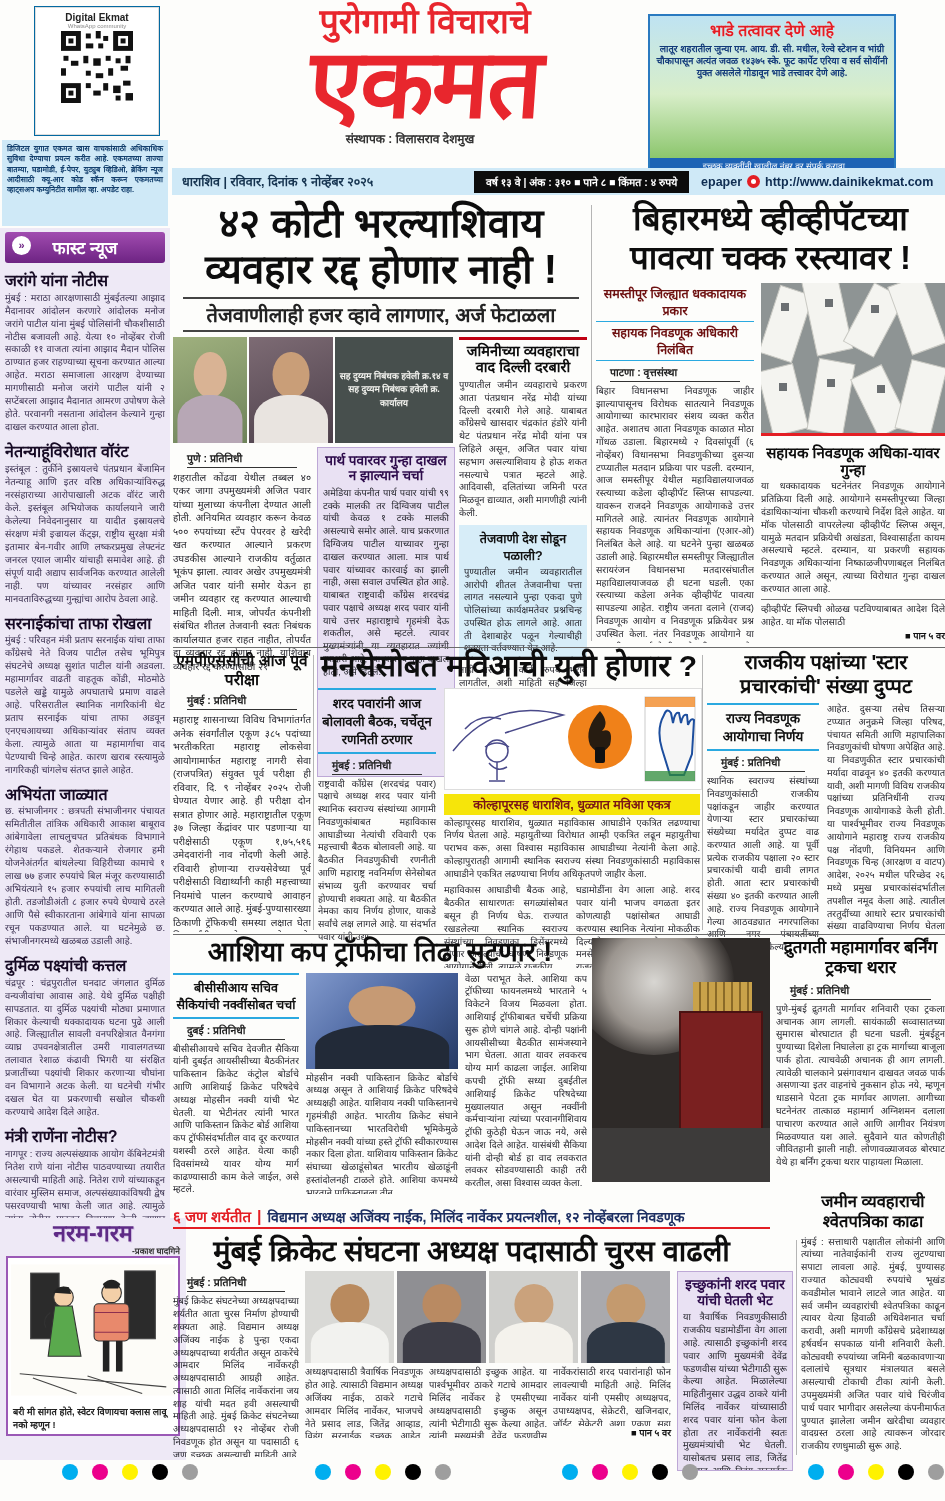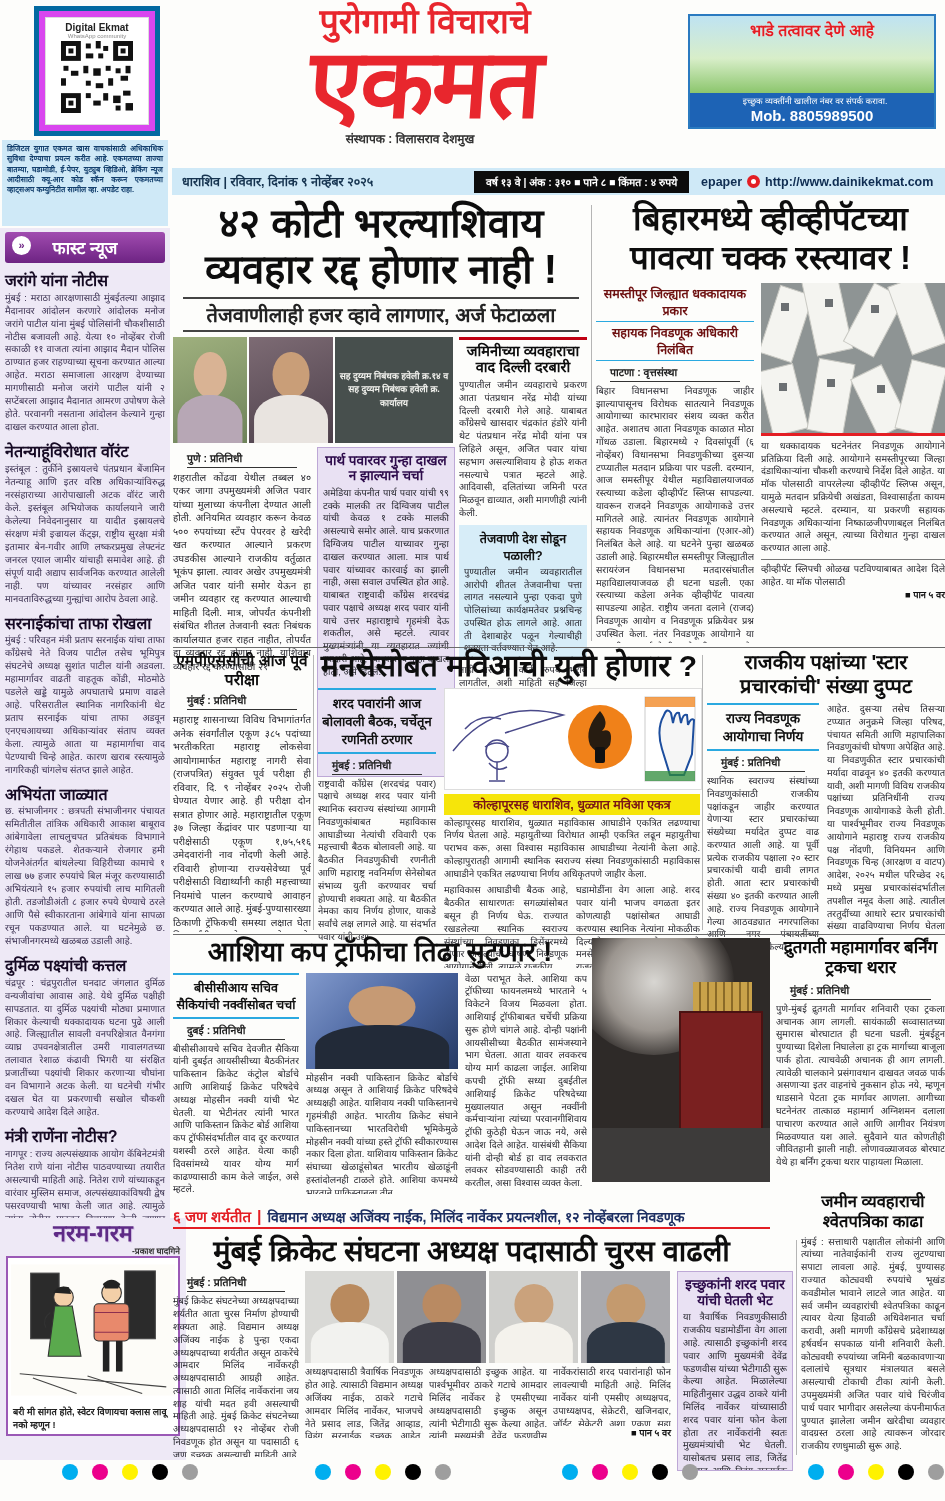"Digital Ekmat" .qr-box { border: 5px solid #0369a1 -> 1px solid #0369a1; padding: 6px -> none }
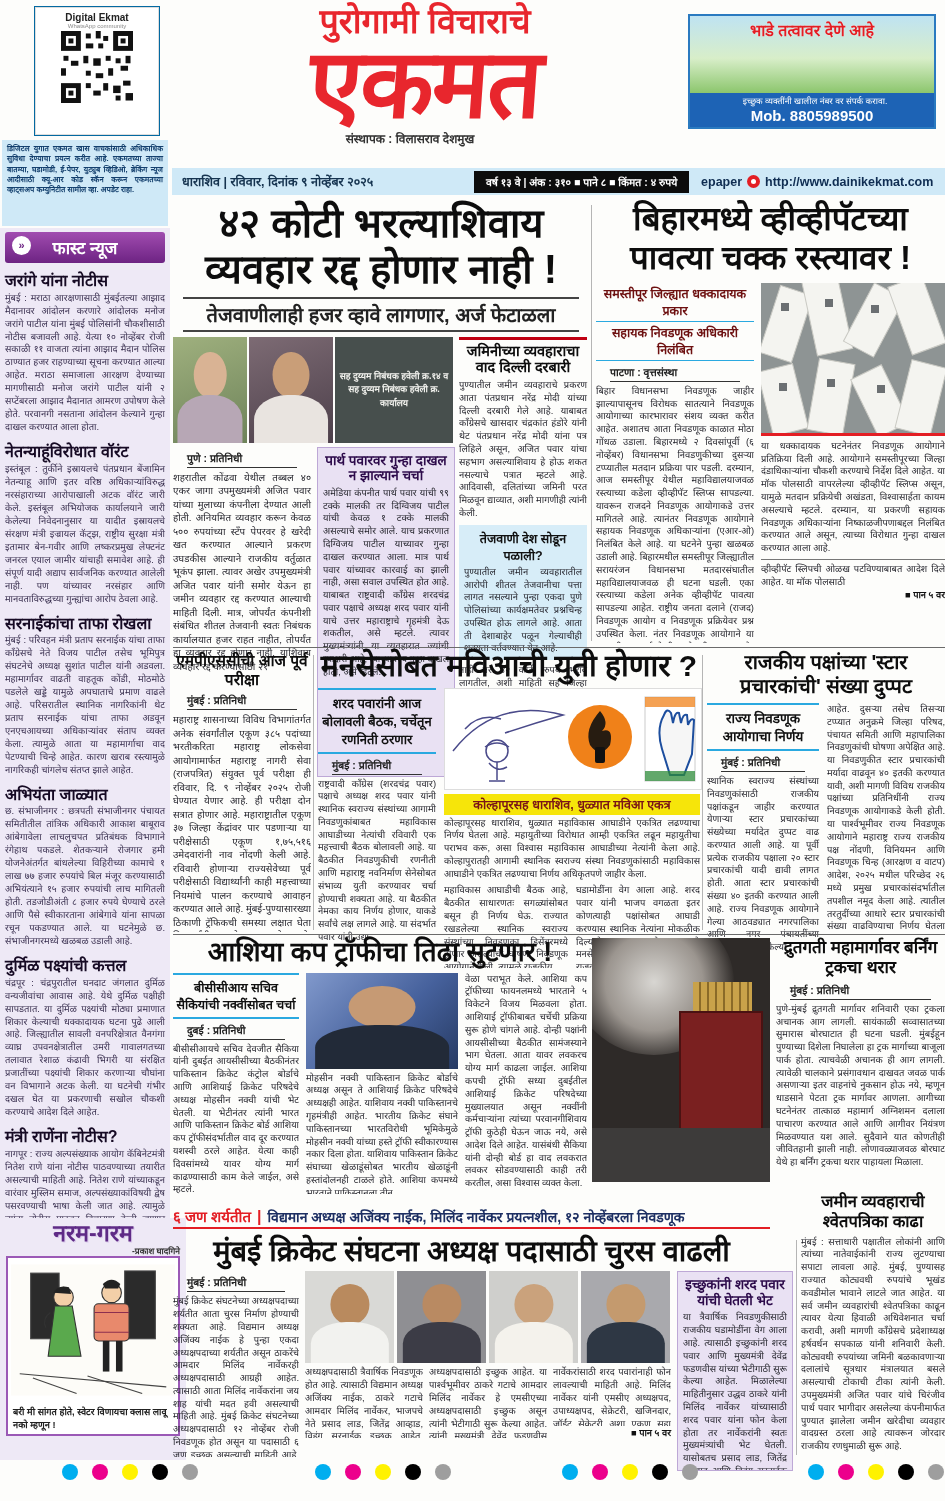"भाडे तत्वावर देणे आहे" div.abs { height: 115px -> 180px; left: 688px -> 648px }
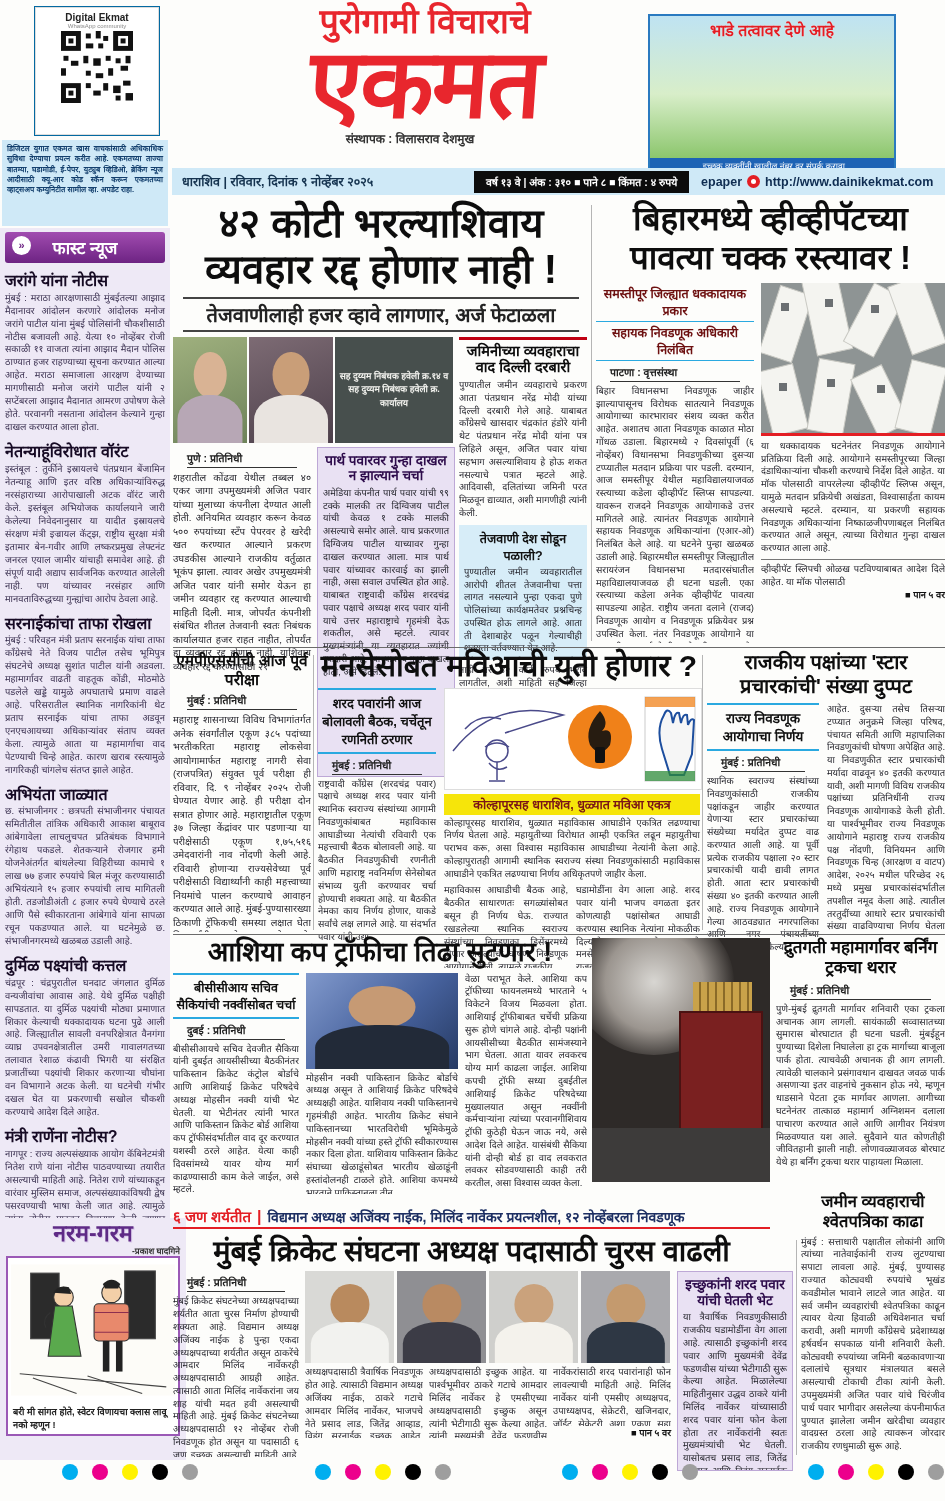"लातूर शहरातील जुन्या एम. आय." div.ad-body { html: none -> <div>लातूर शहरातील जुन्या एम. आय. डी. सी. मधील, रेल्वे स्टेशन व भांग्री चौकापासून अत्यंत जवळ १४३७५ स्के. फूट कार्पेट एरिया व सर्व सोयींनी युक्त असलेले गोडावून भाडे तत्त्वावर देणे आहे.</div> }
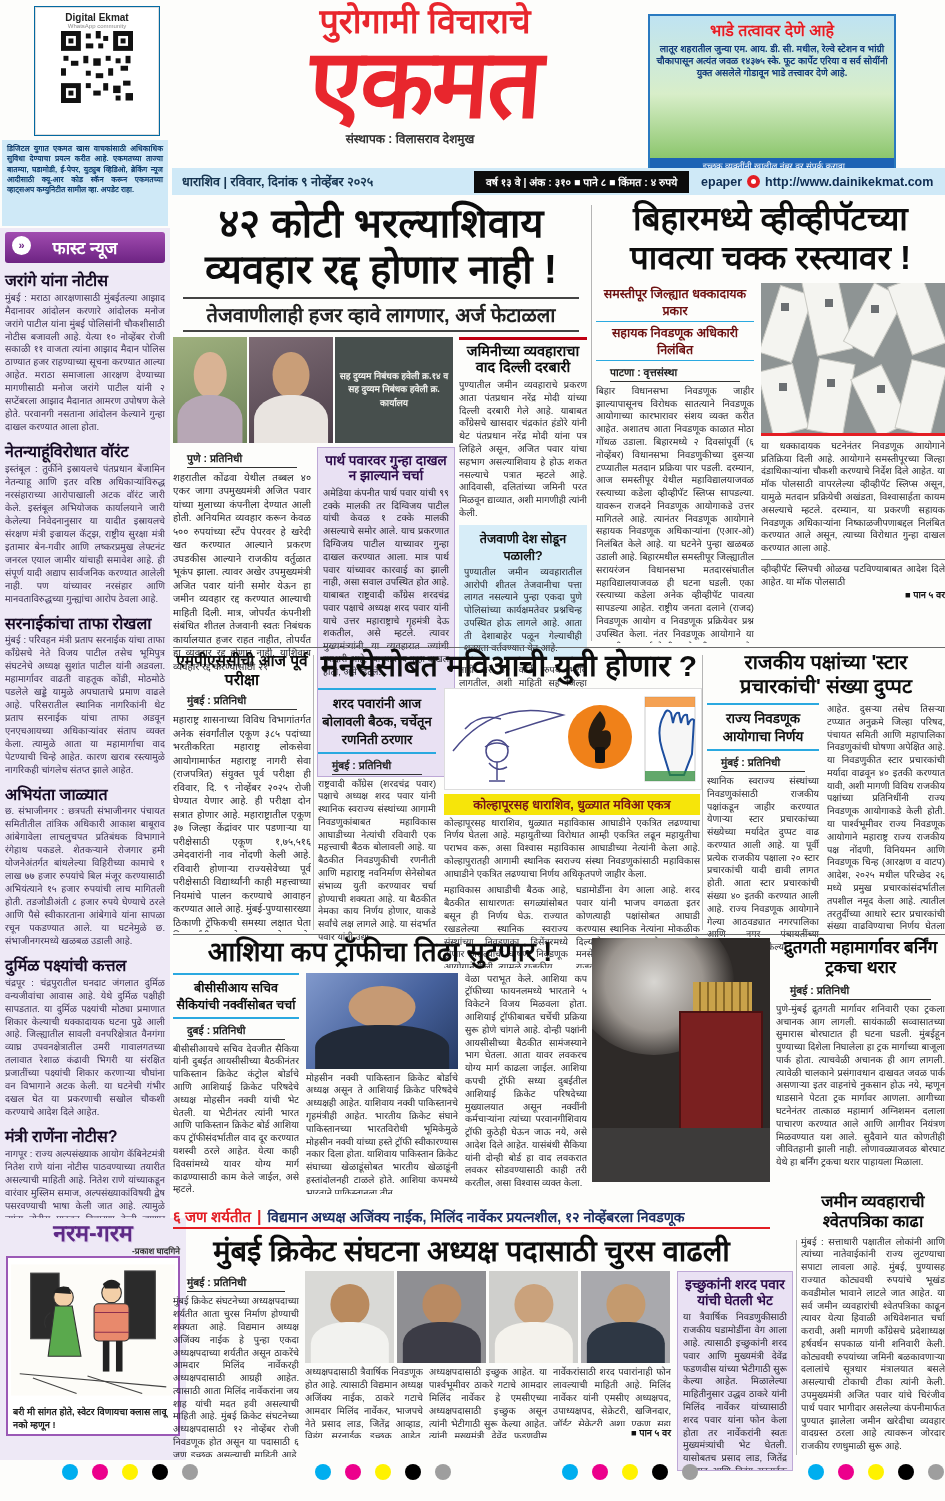"सहायक निवडणूक अधिका-यावर गुन्हा" div.hl { html: none -> <div>सहायक निवडणूक अधिका-यावर गुन्हा</div> }
